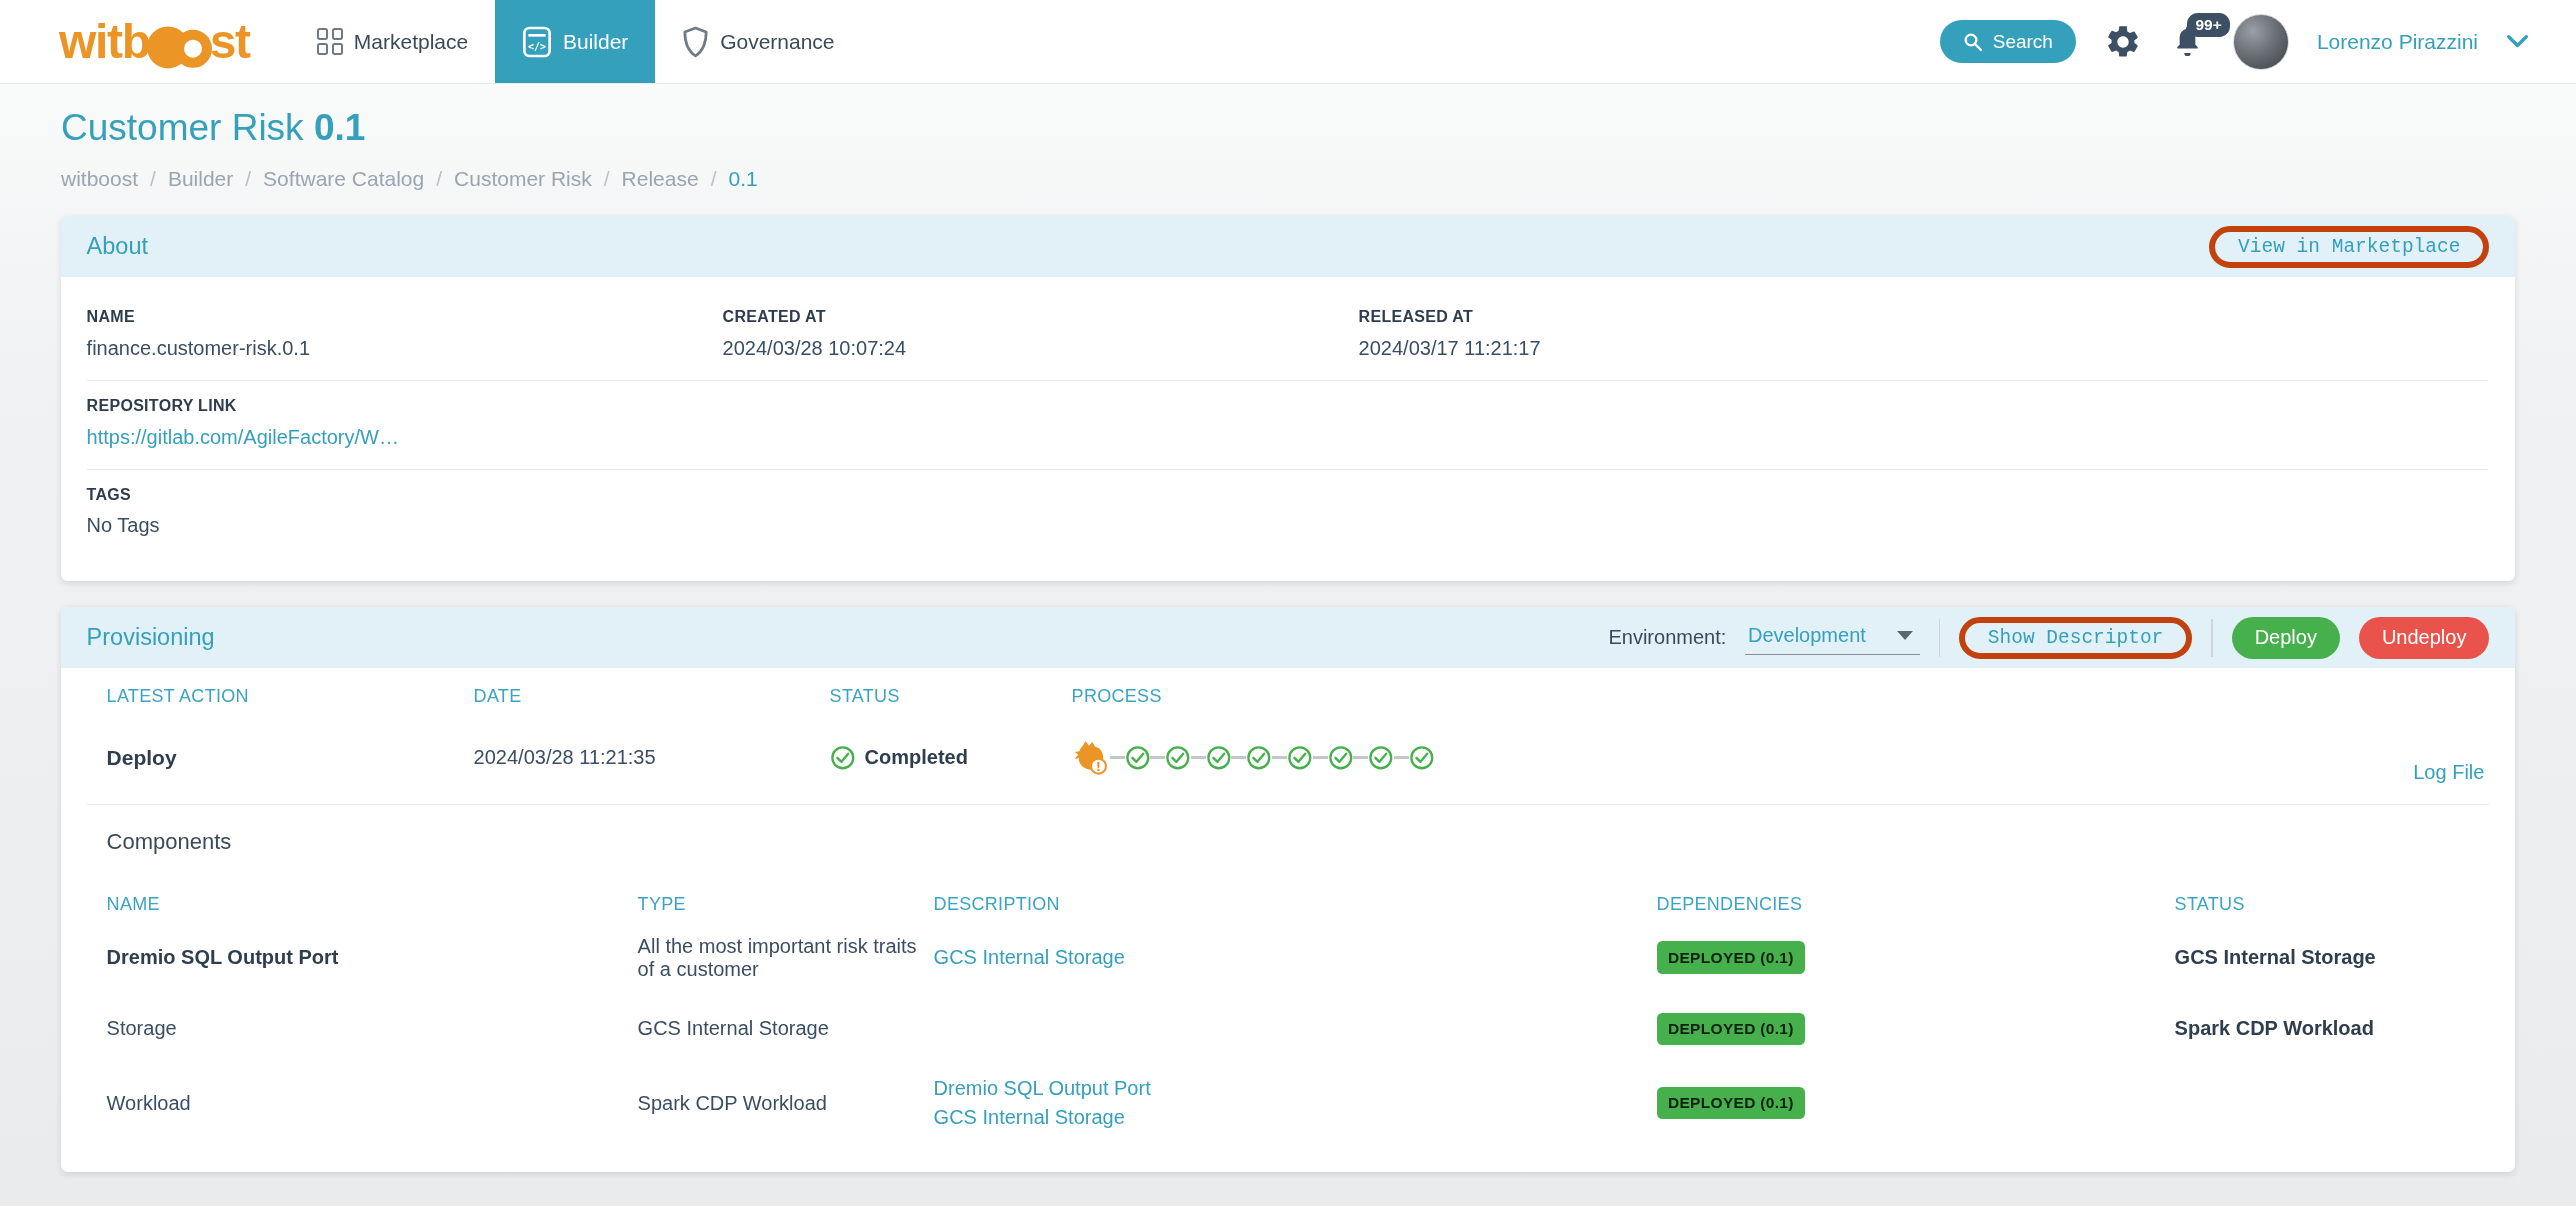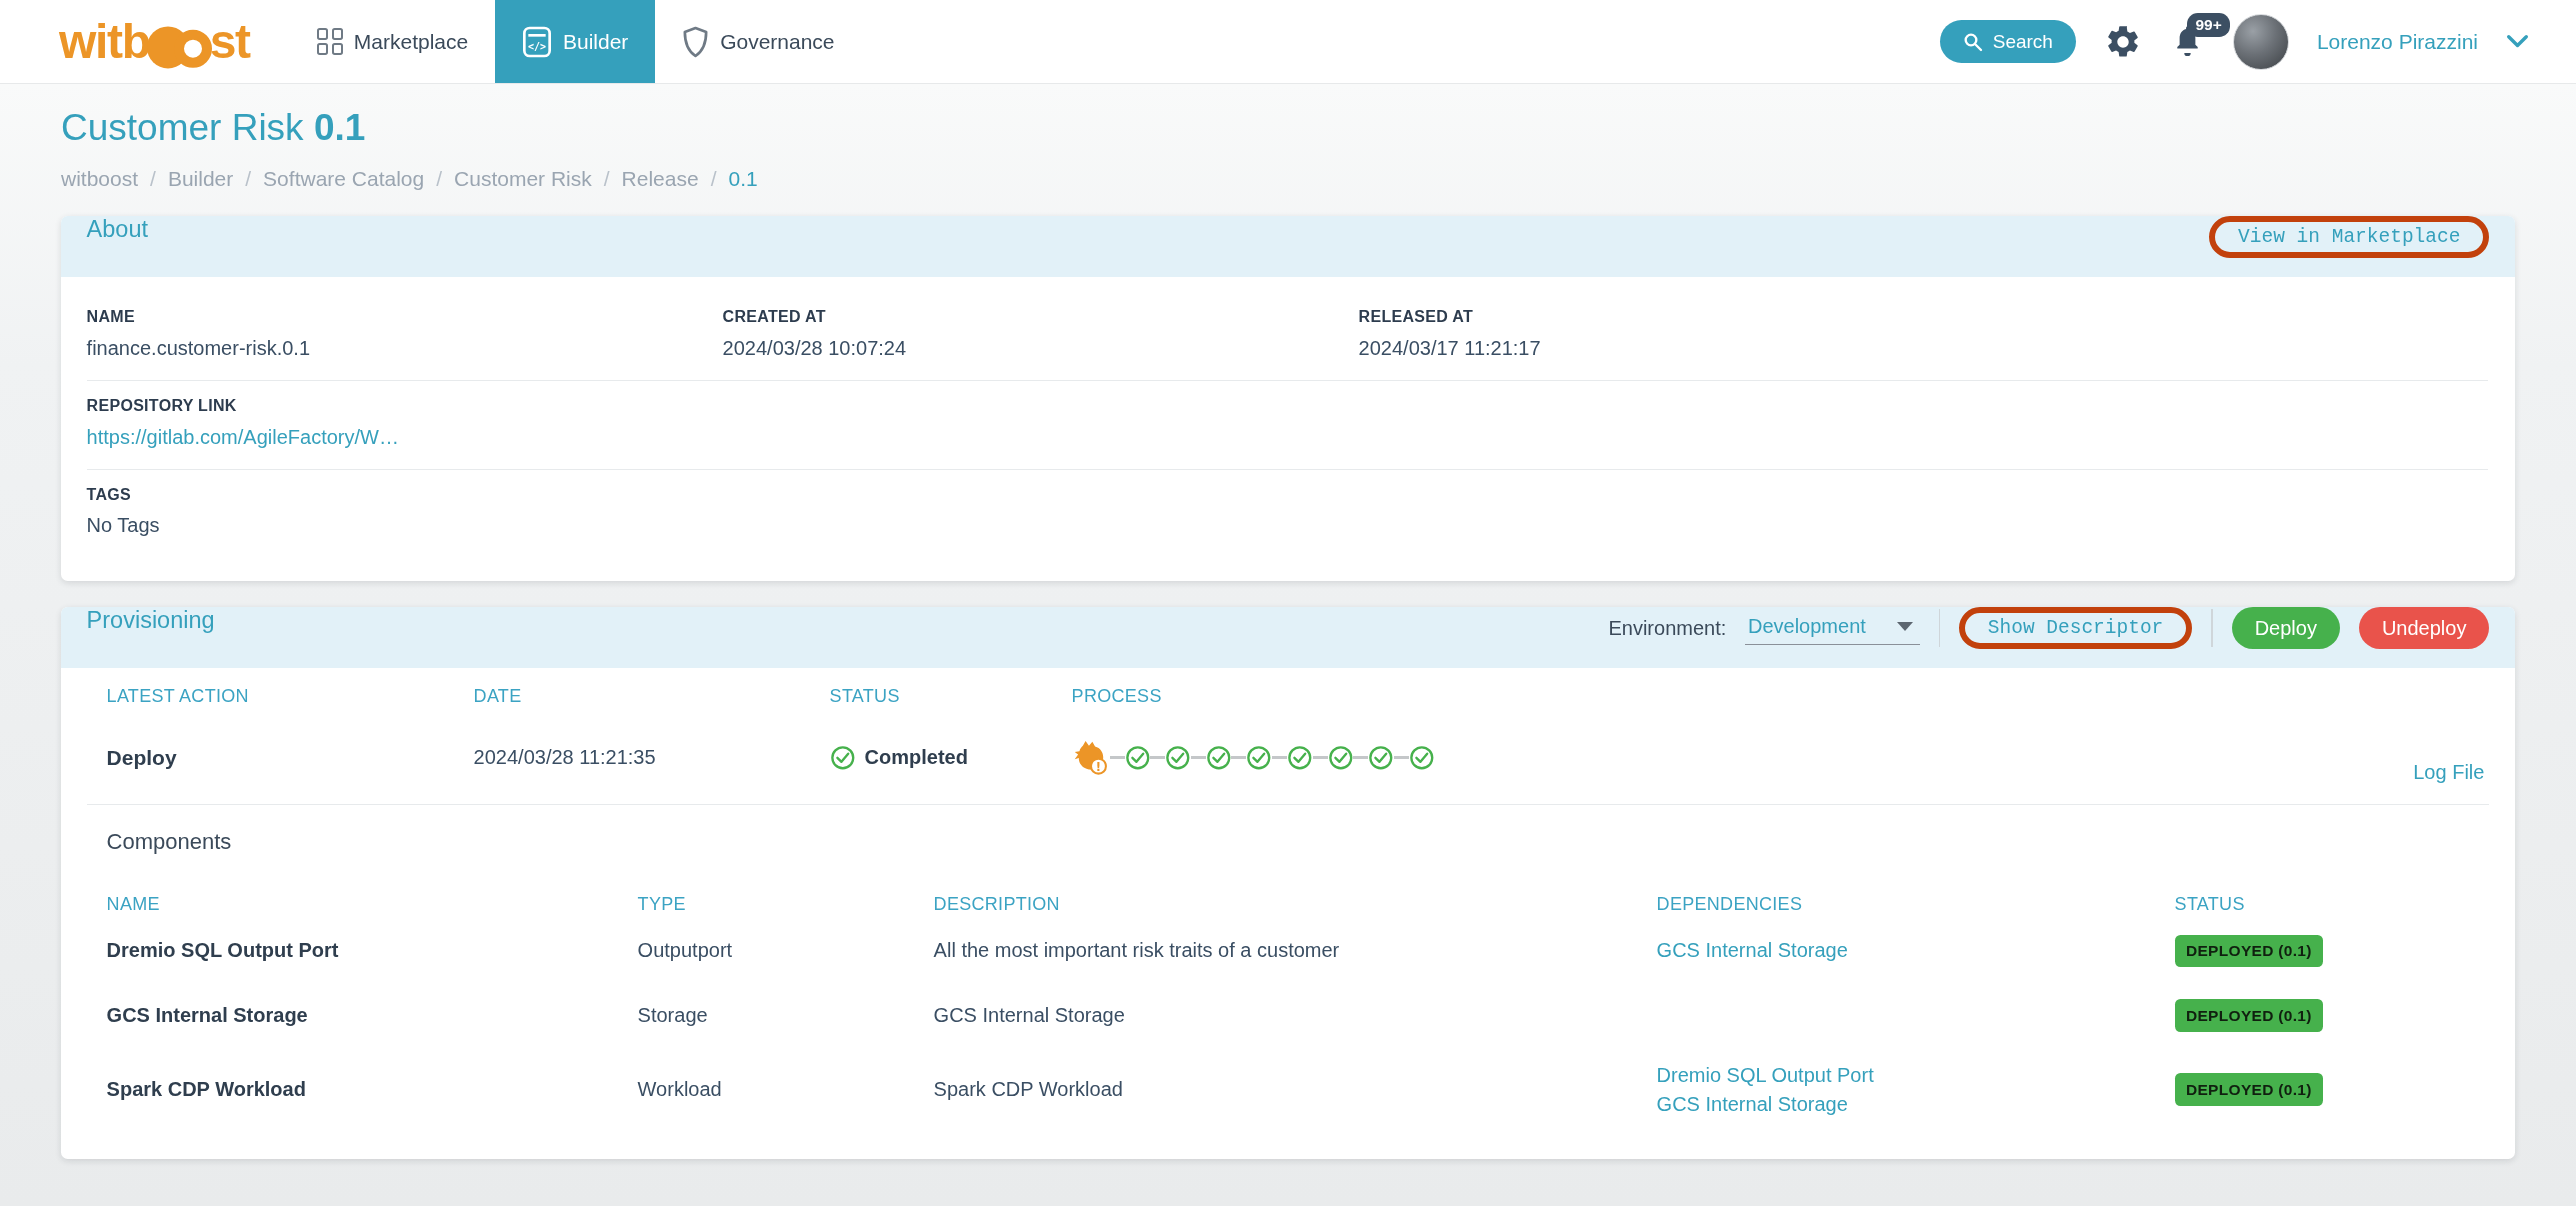"About" .card-head { align-items: flex-start -> center }
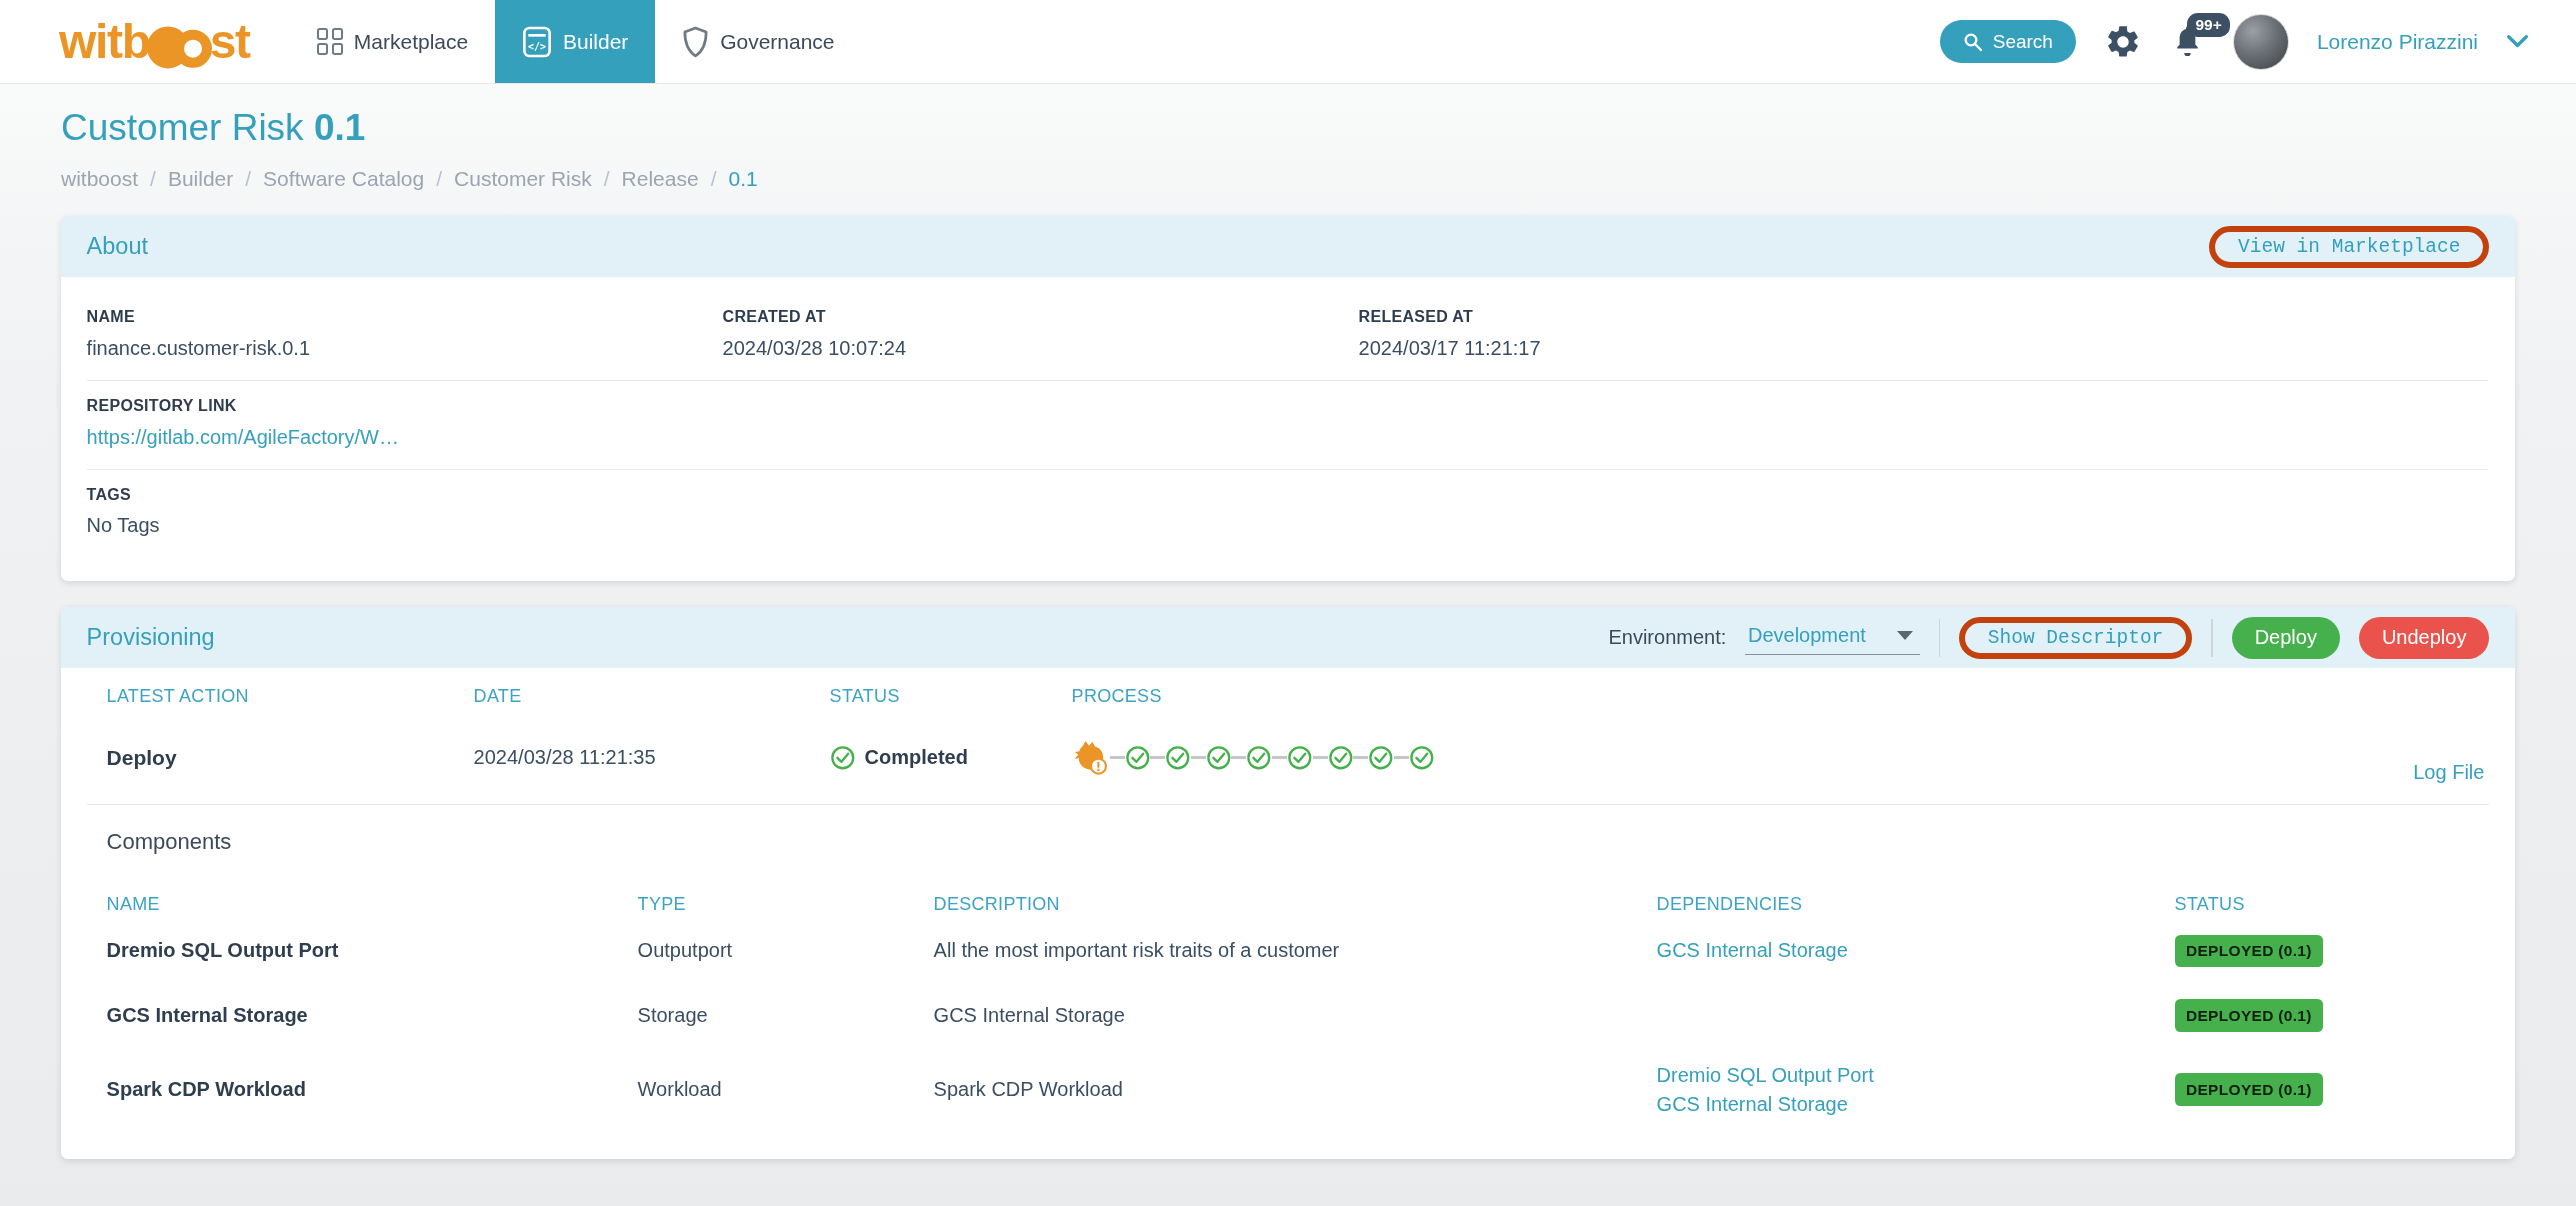"Outputport" div.ctext { html: <div>Outputport</div> -> none }
